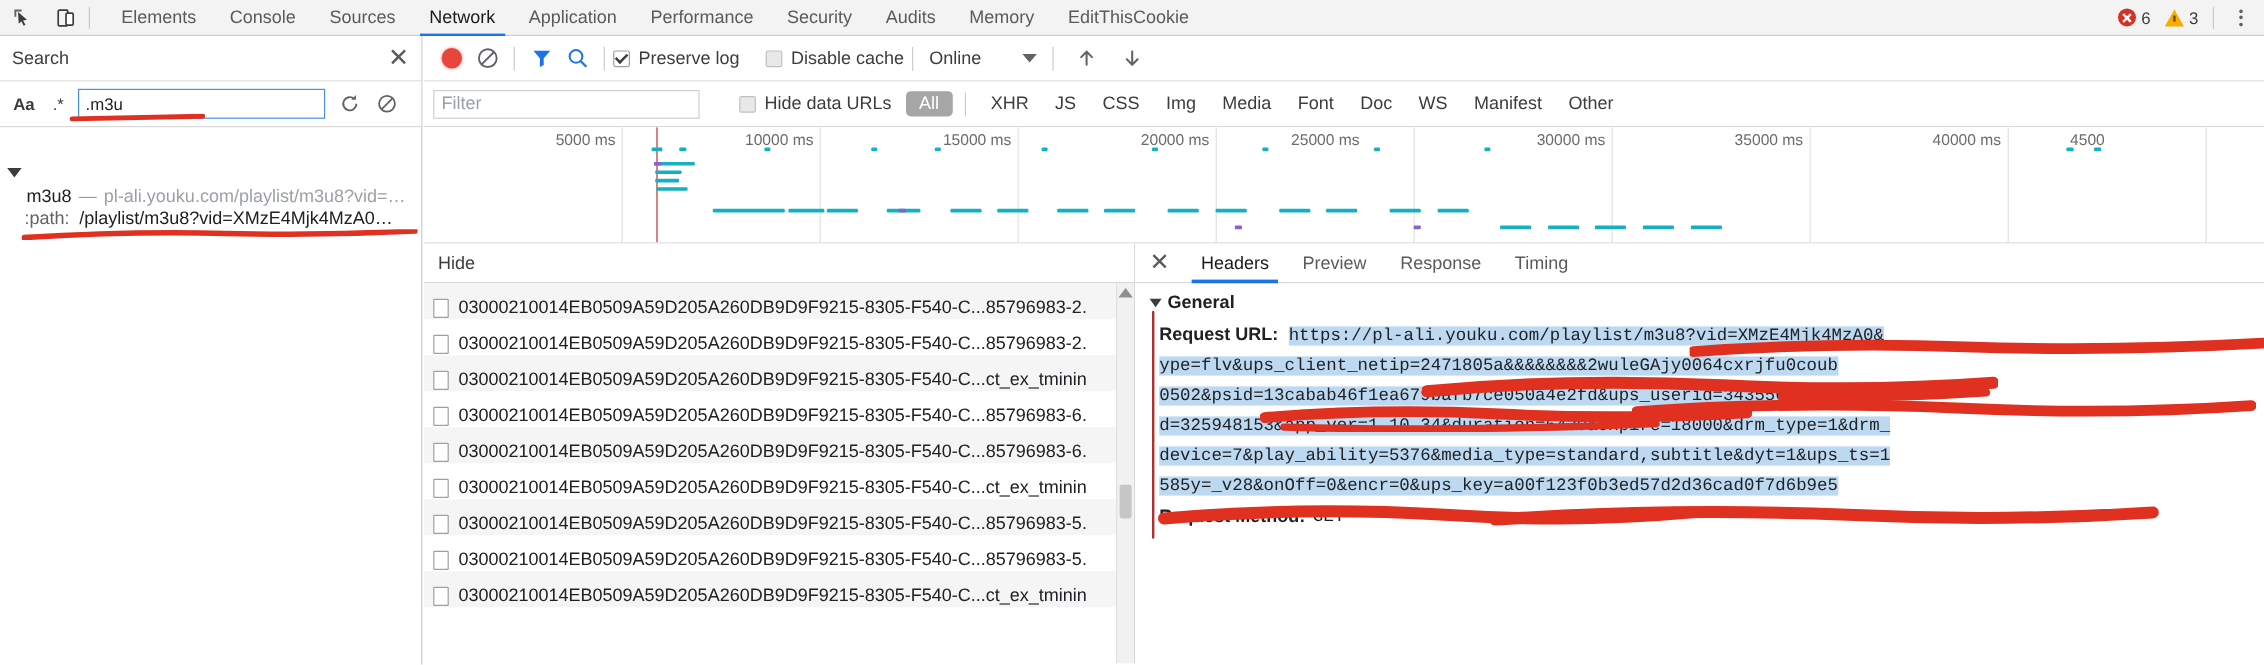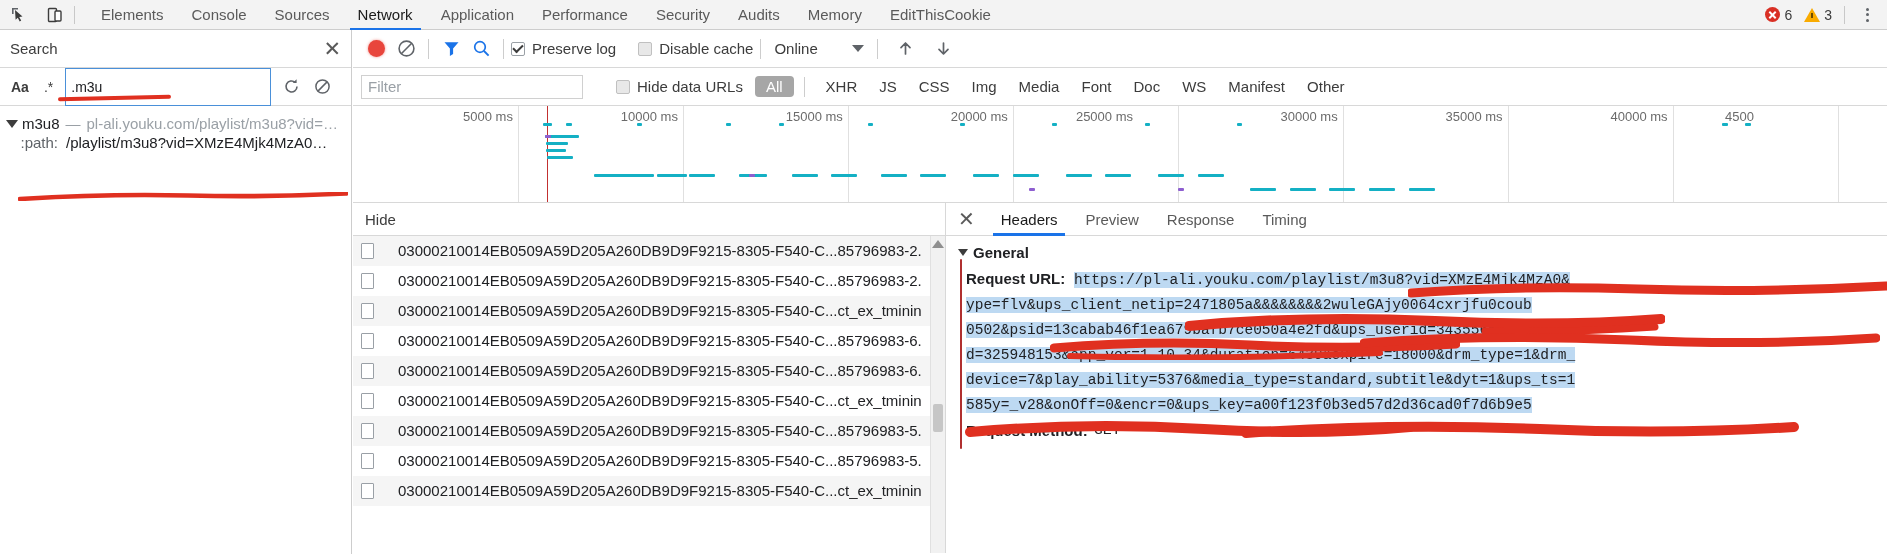".m3u" .sp-input { height: 38px -> 25px }
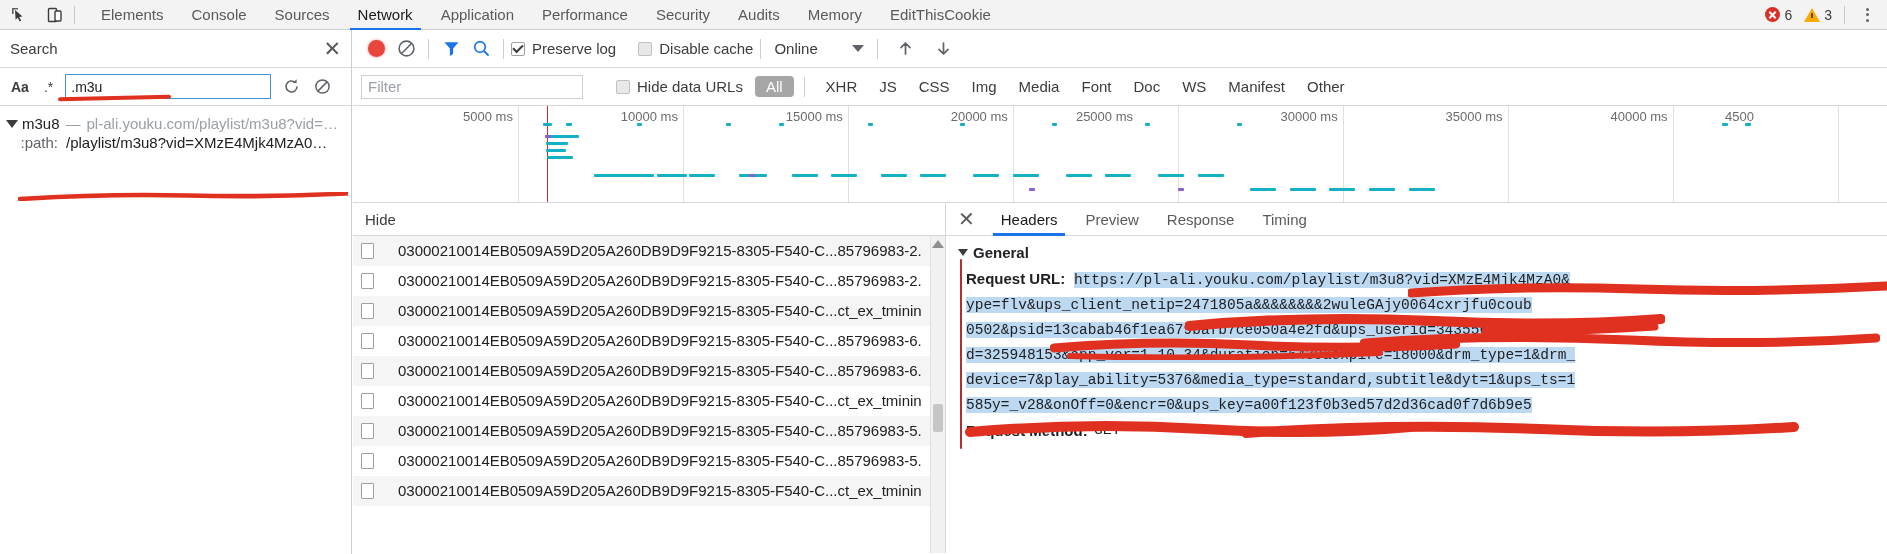"pl-ali.youku.com/playlist/m3u8?vid=…" .res-url { margin-top: none -> 40px }
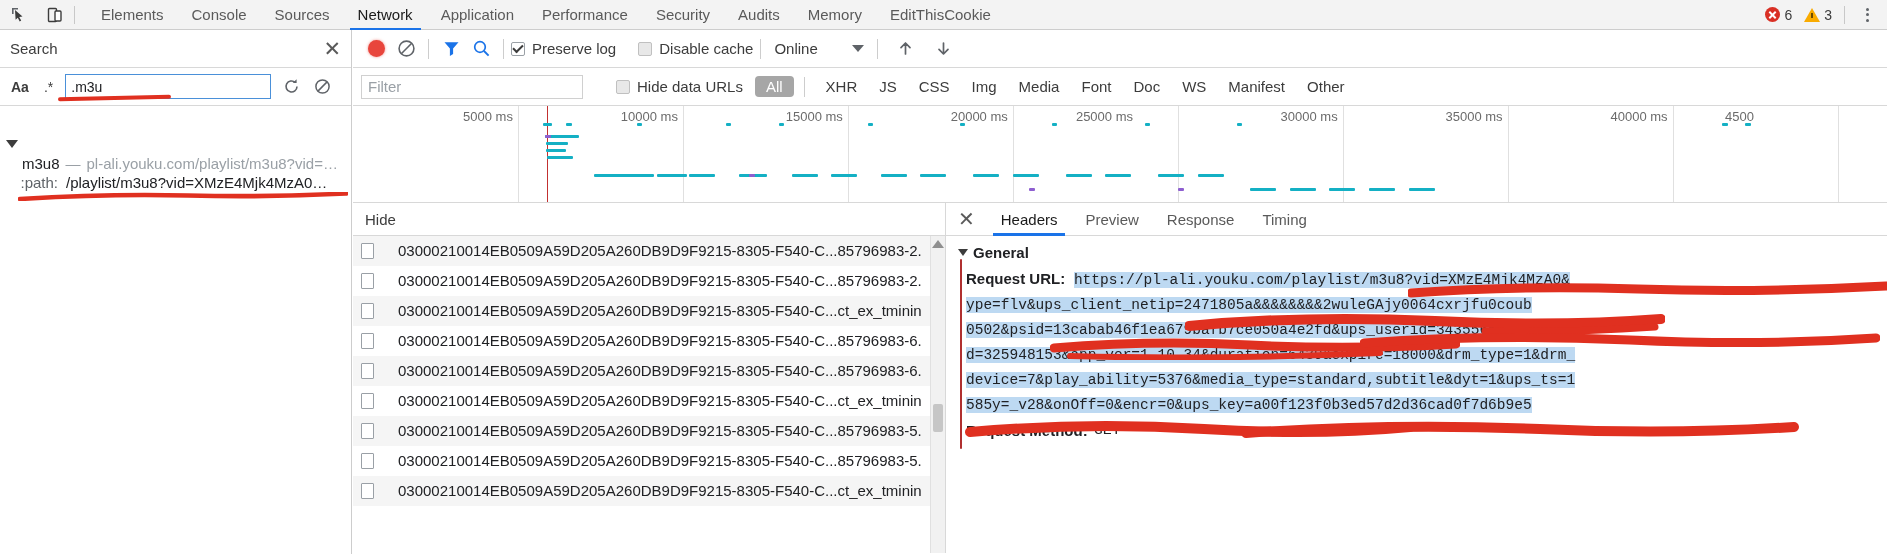"03000210014EB0509A59D205A260DB9D9F9215-8" .rrow { align-items: center -> flex-end; gap: 24px -> 8px }
